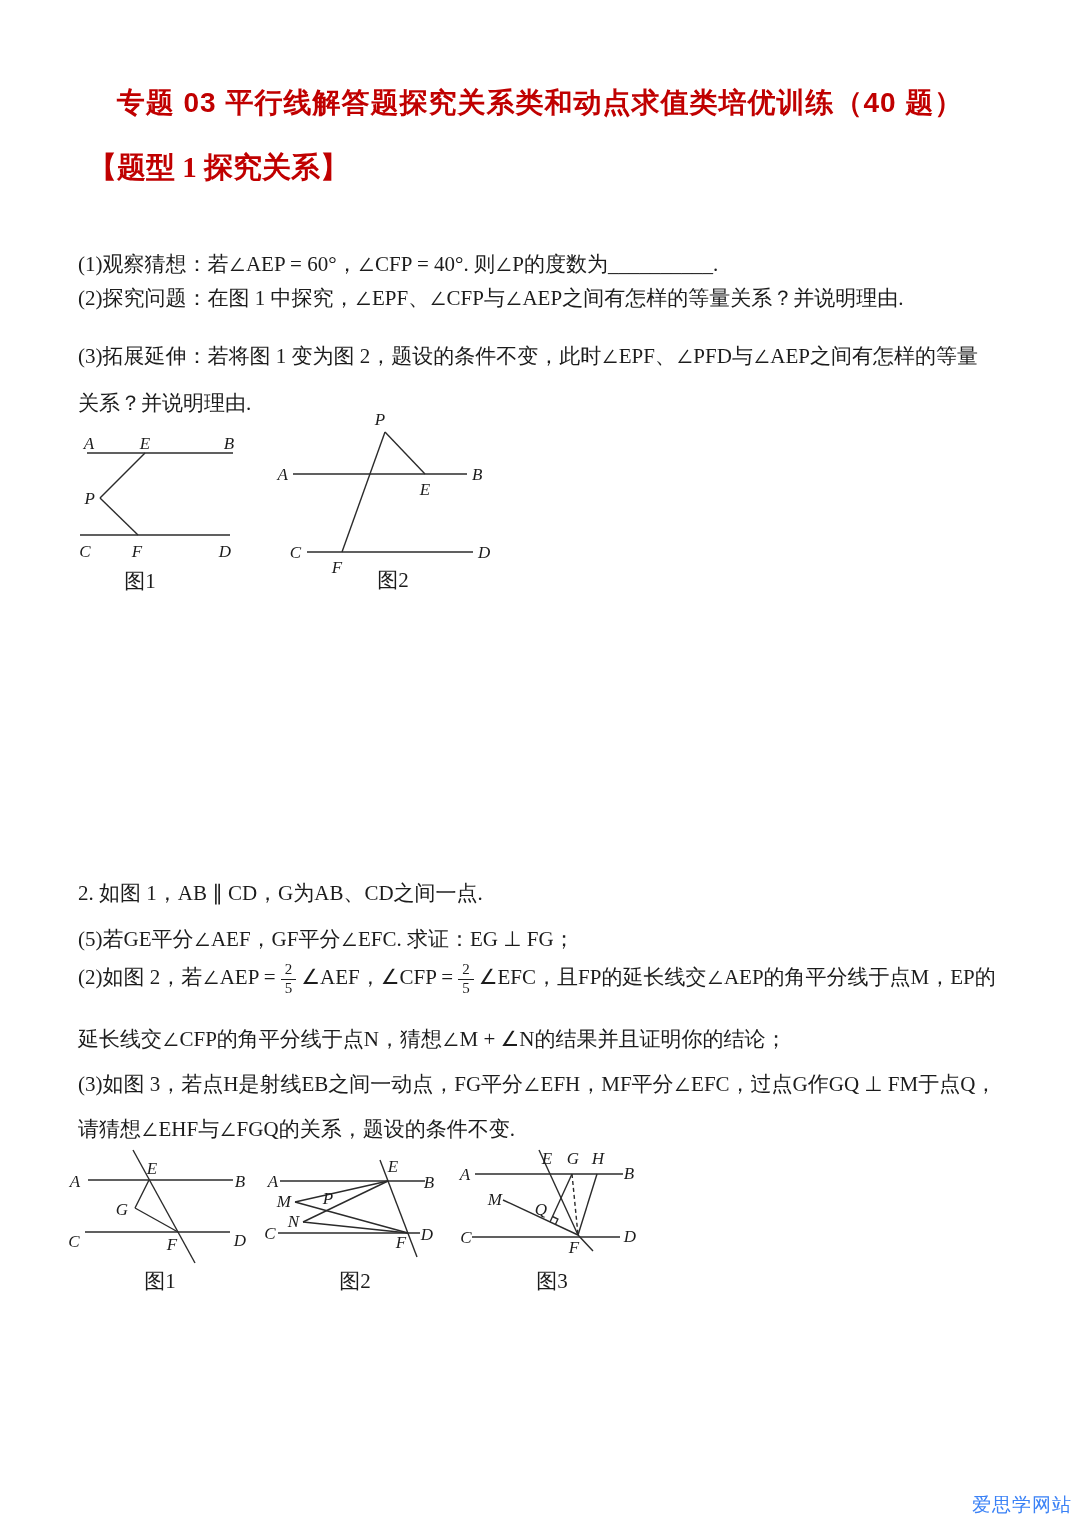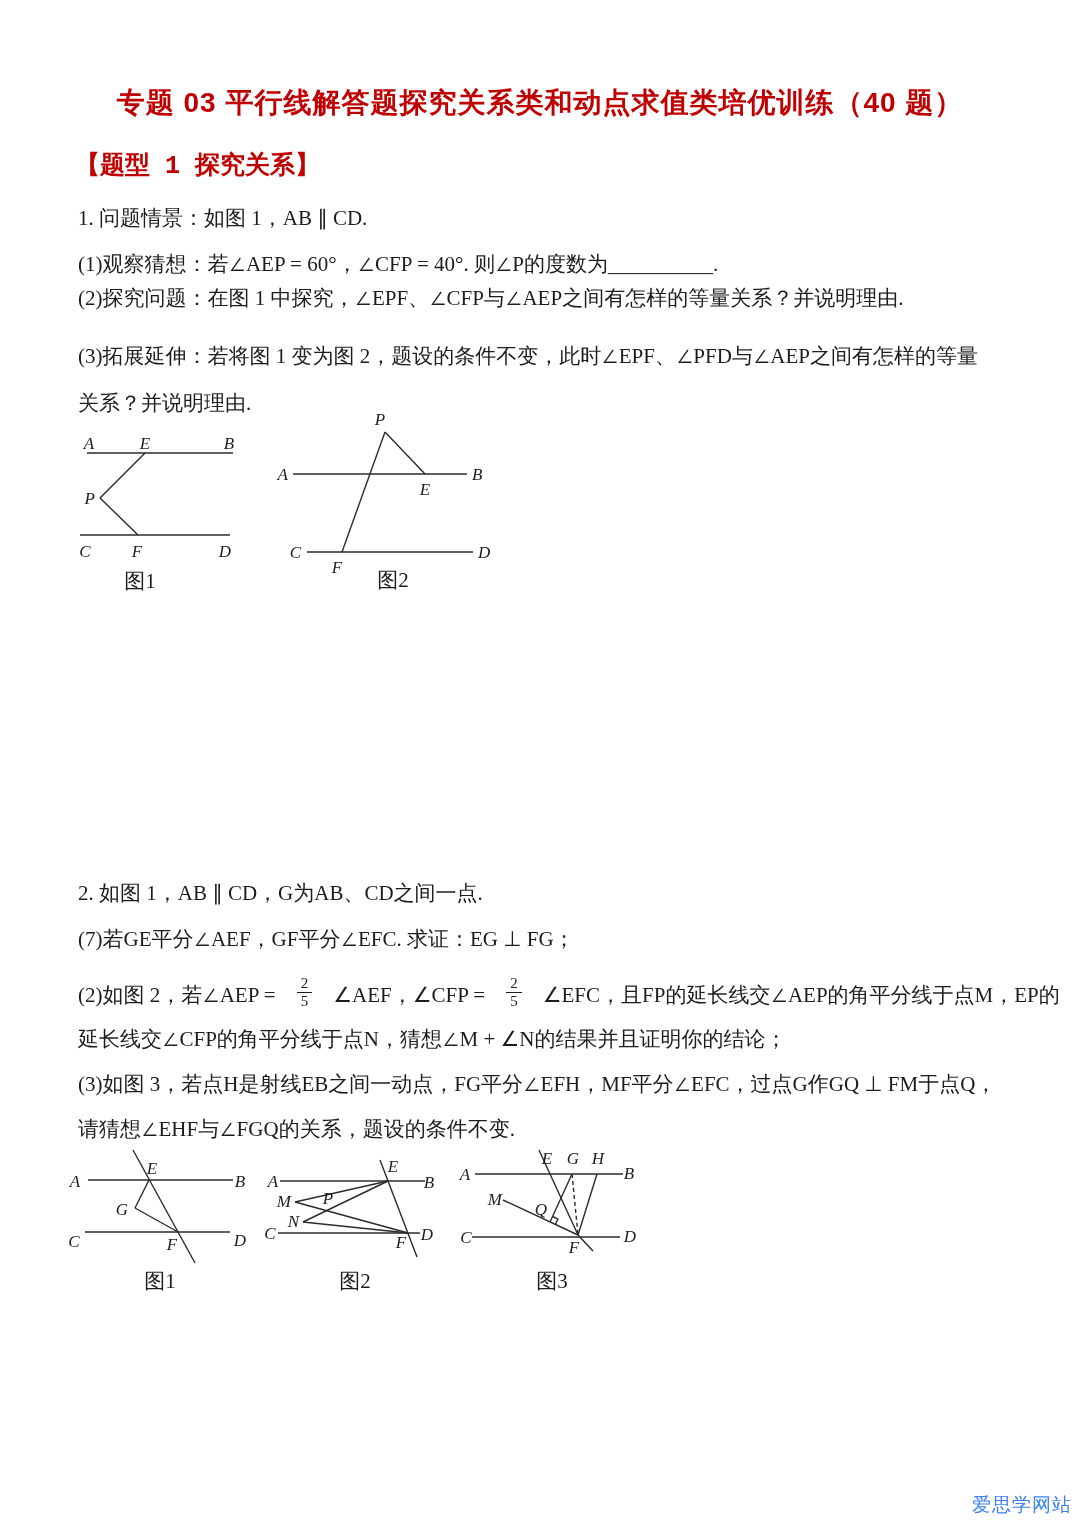"【题型 1 探究关系】" .section-header { font-family: Liberation Mono, monospace -> Liberation Serif, serif; font-size: 25px -> 29px; left: 75px -> 88px }
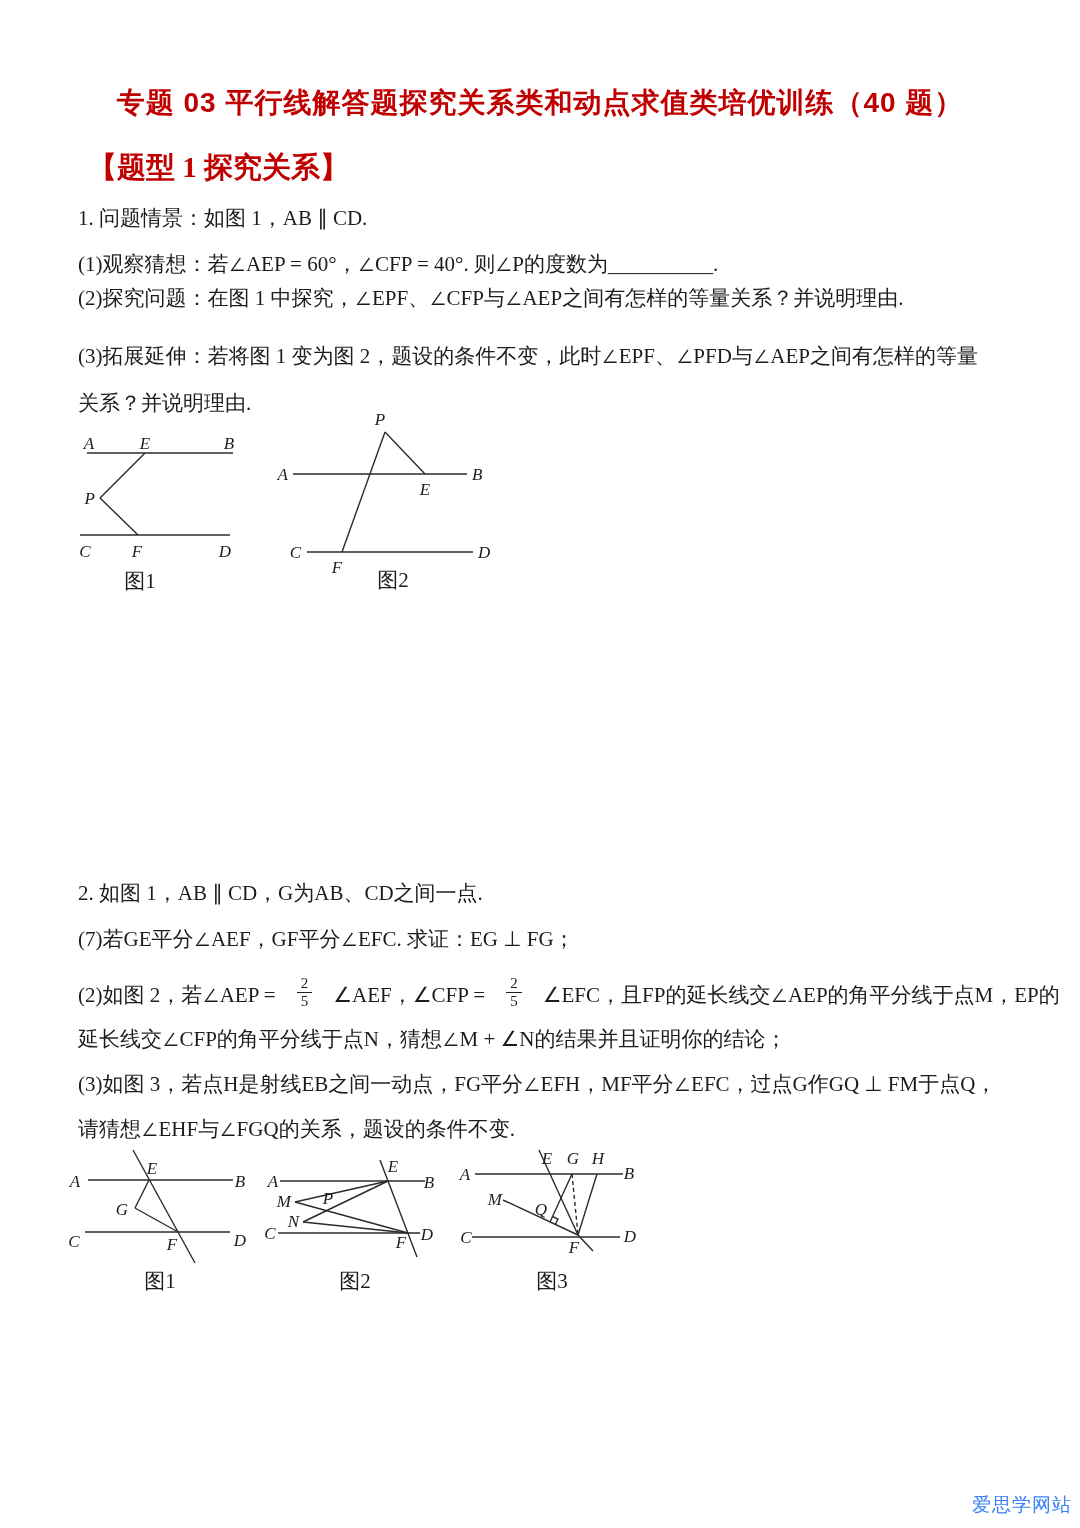"1. 问题情景：如图 1，AB ∥ CD." div.tline { html: <div>1. 问题情景：如图 1，AB ∥ CD.</div> -> none }
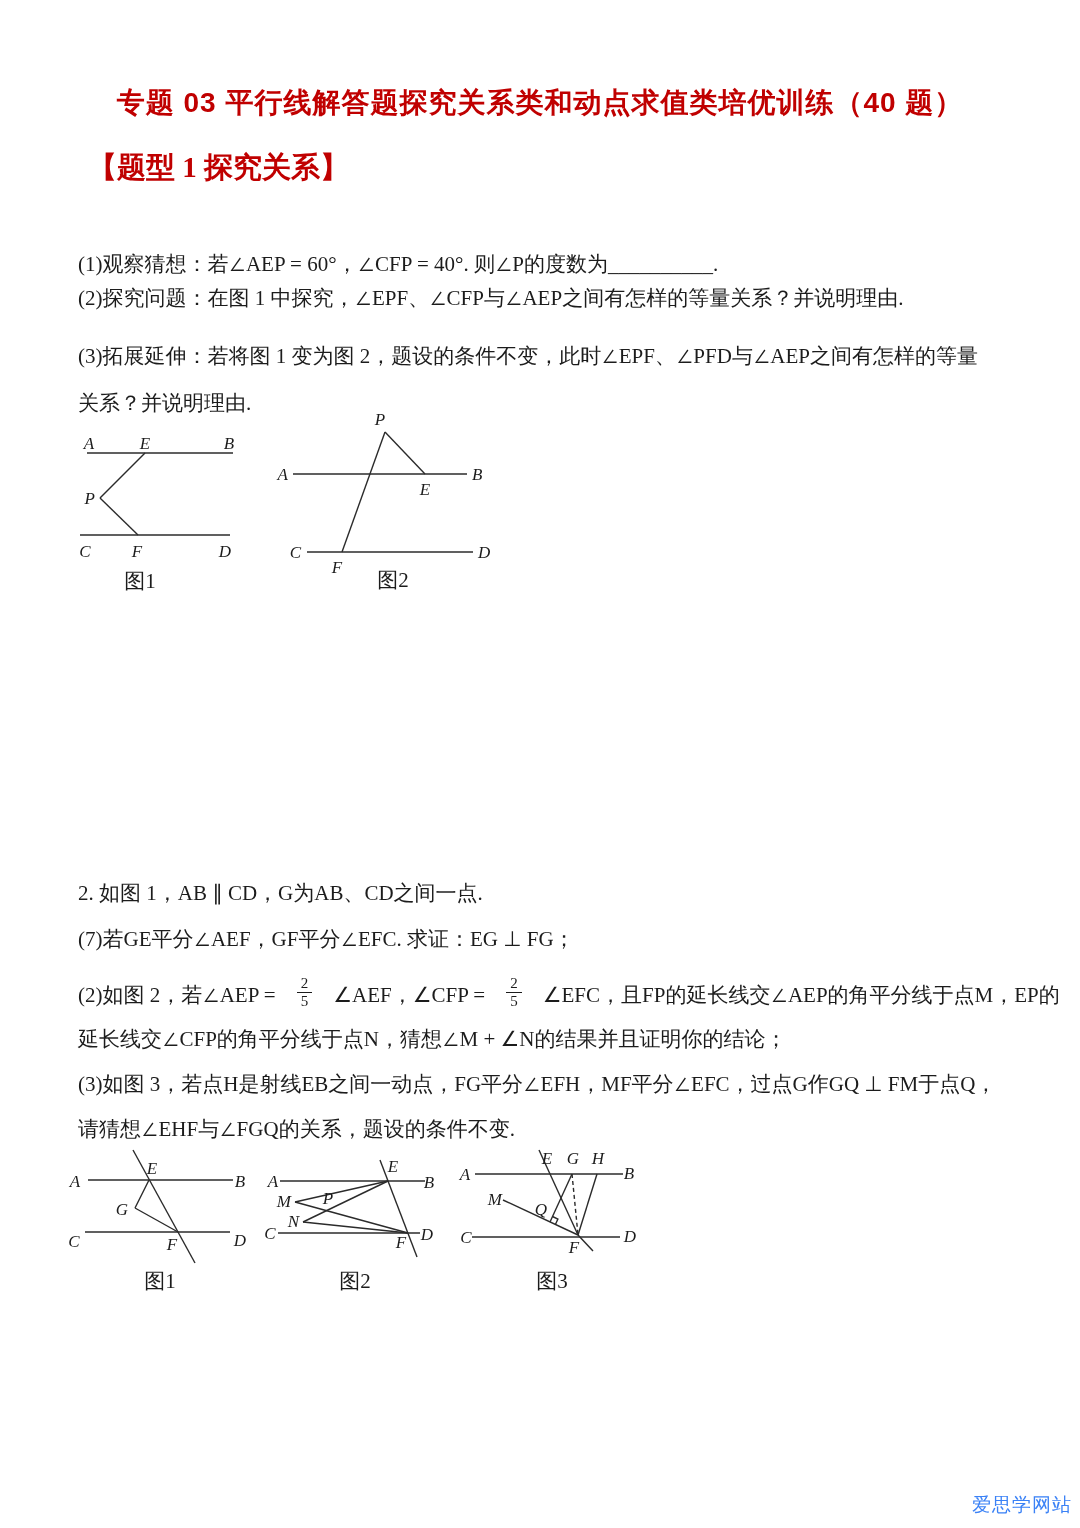"(7)若GE平分∠AEF，GF平分∠EFC. 求证：EG ⊥ FG；" div.tline { text: 7 -> 5 }
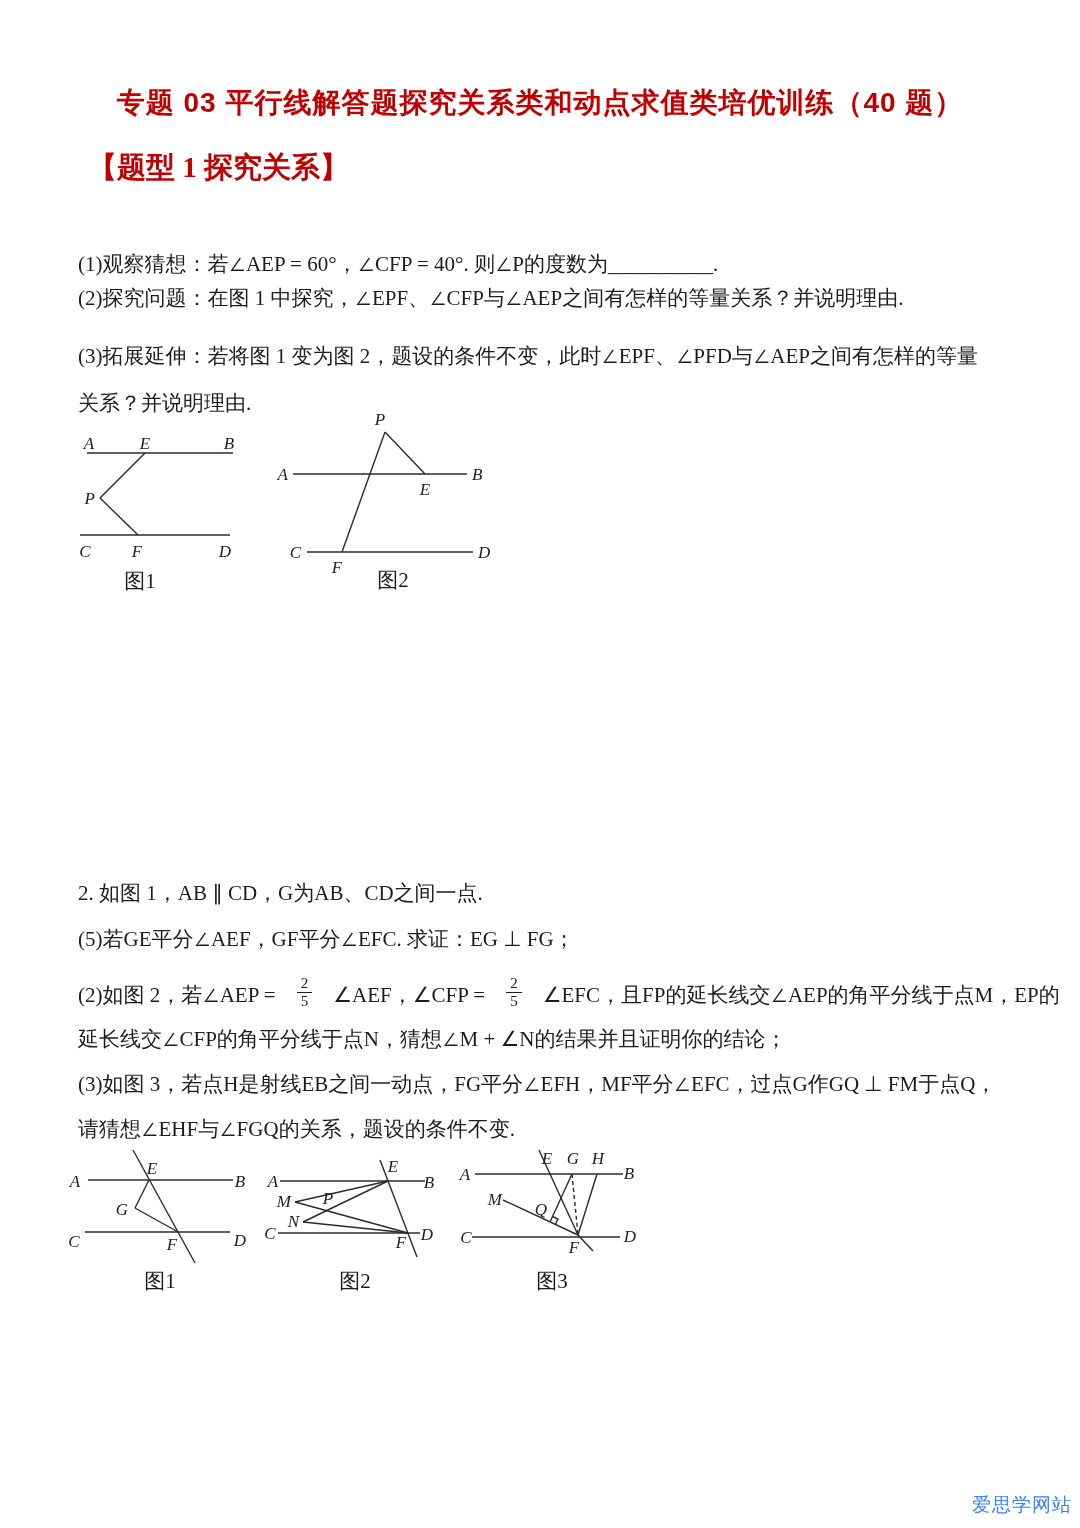"(2)如图 2，若∠AEP =" .fracline { align-items: flex-end -> flex-start; gap: 19px -> 3px }
